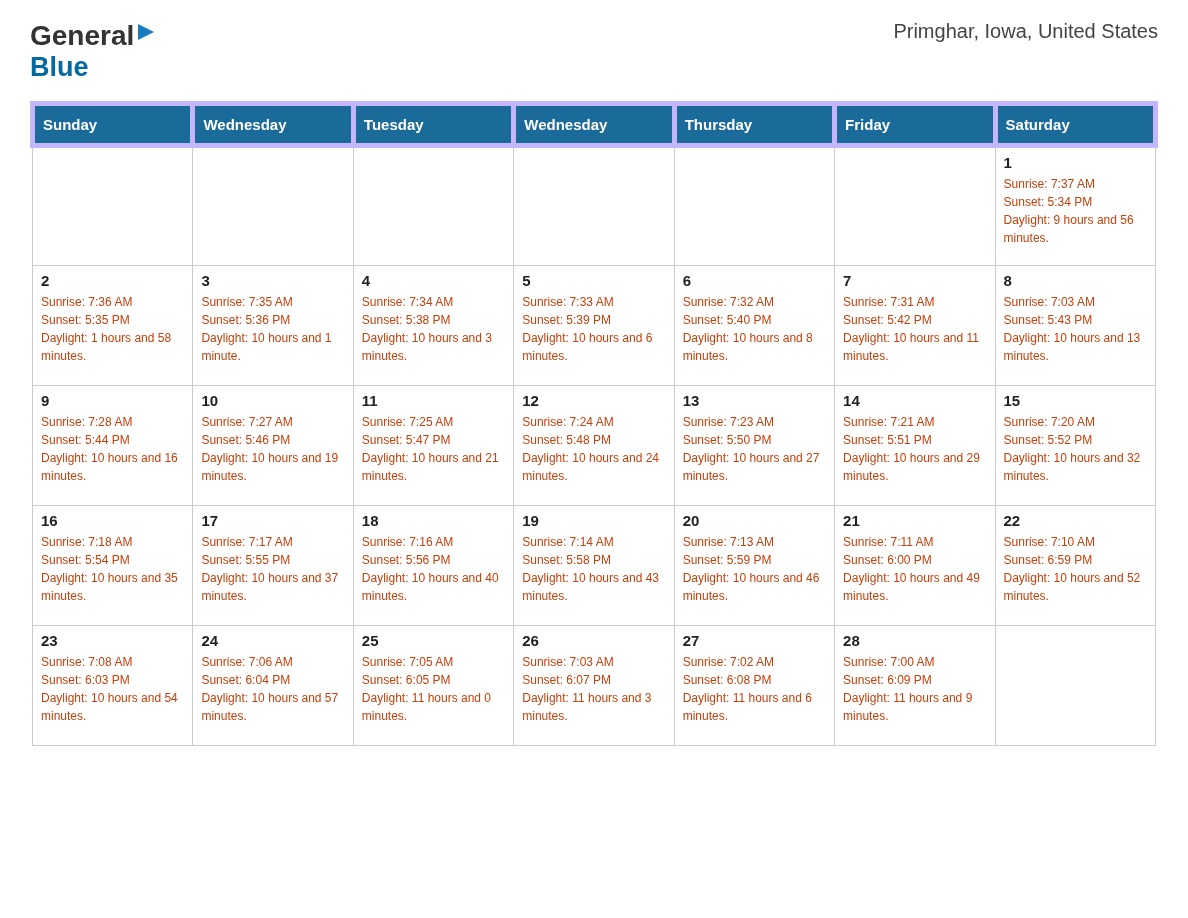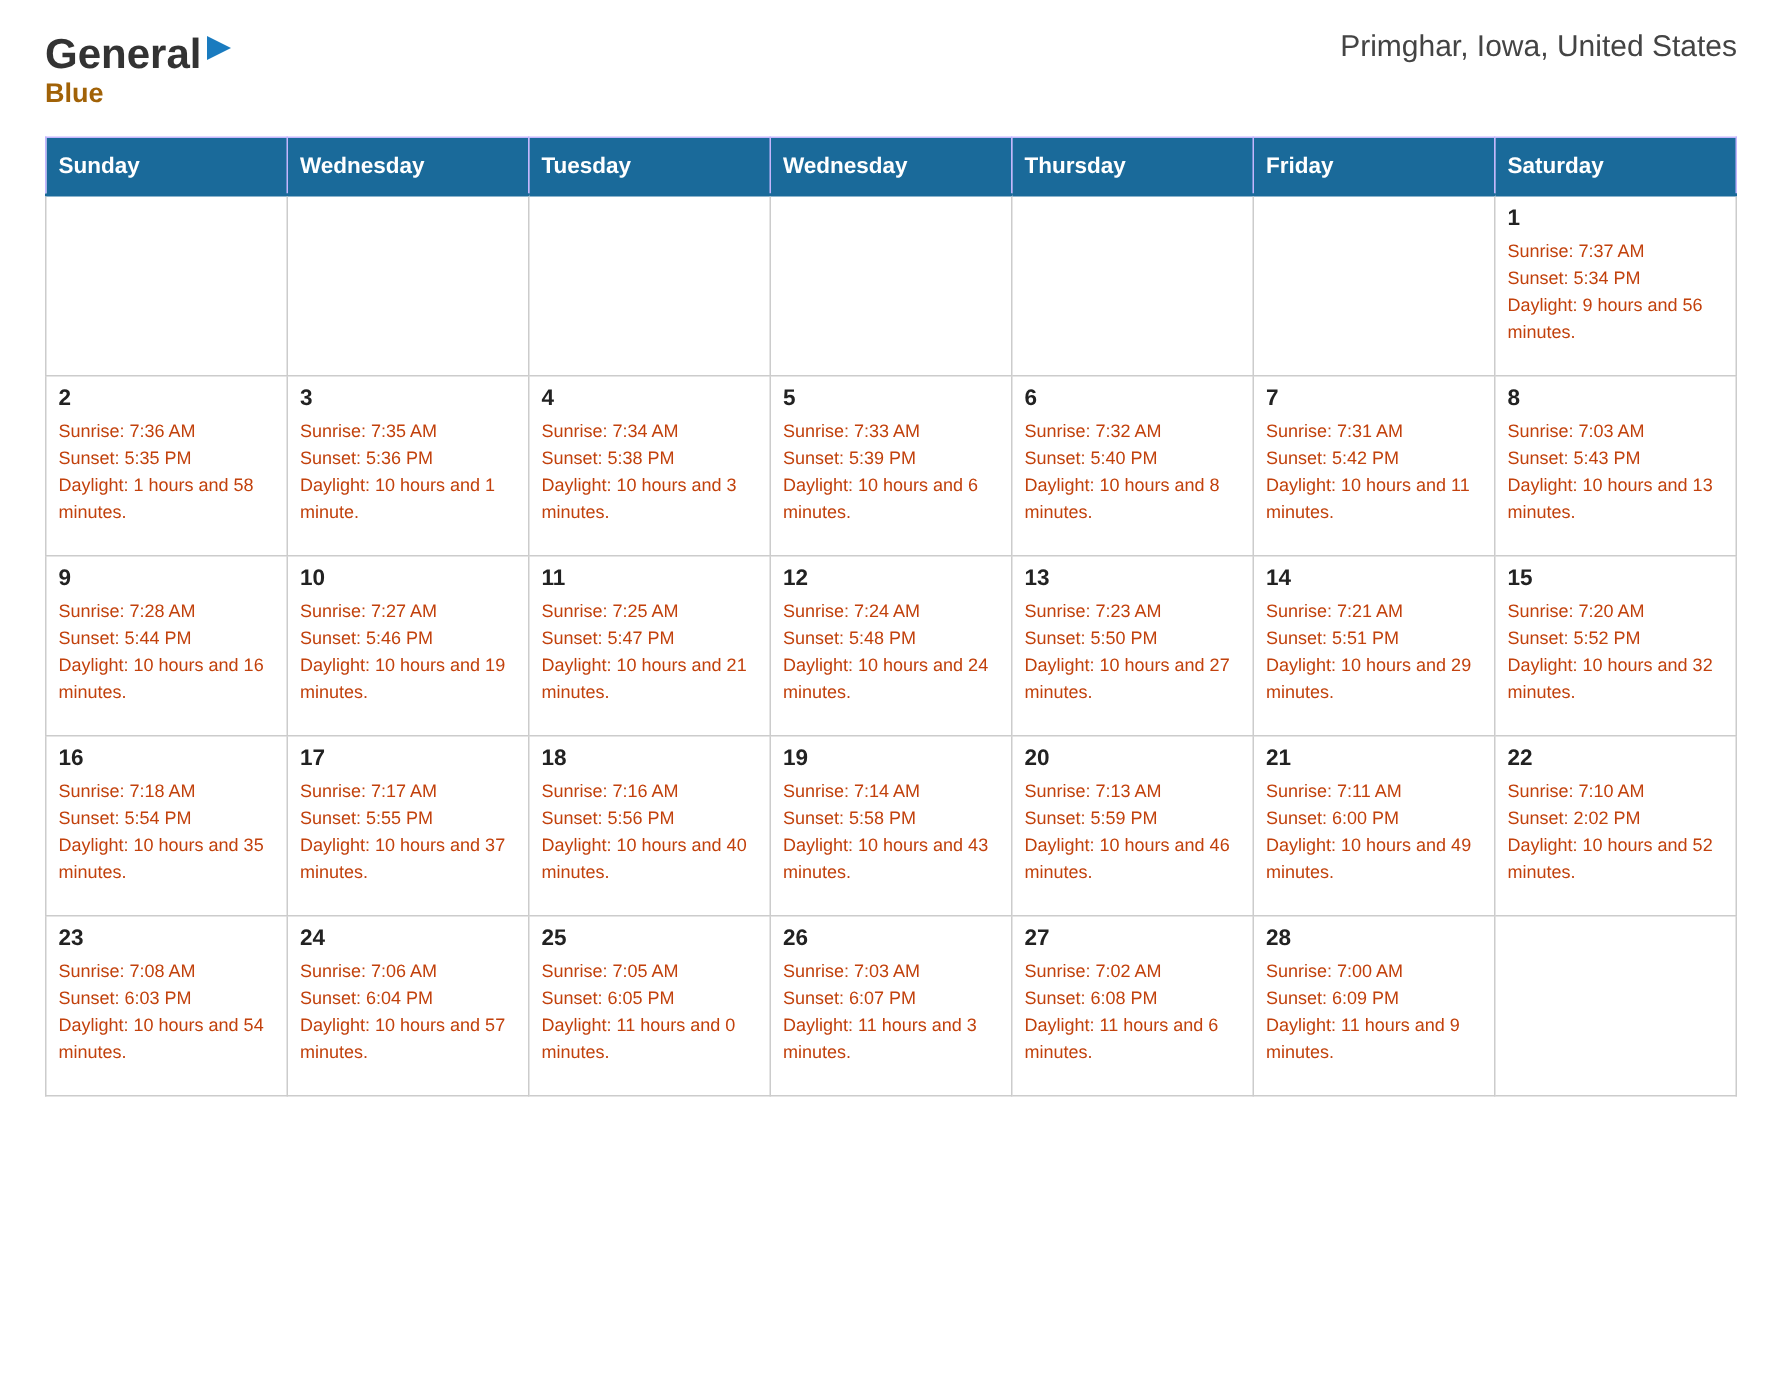"Blue" .logo-text-blue { color: #a16207 -> #0369a1; font-size: 18px -> 27px }
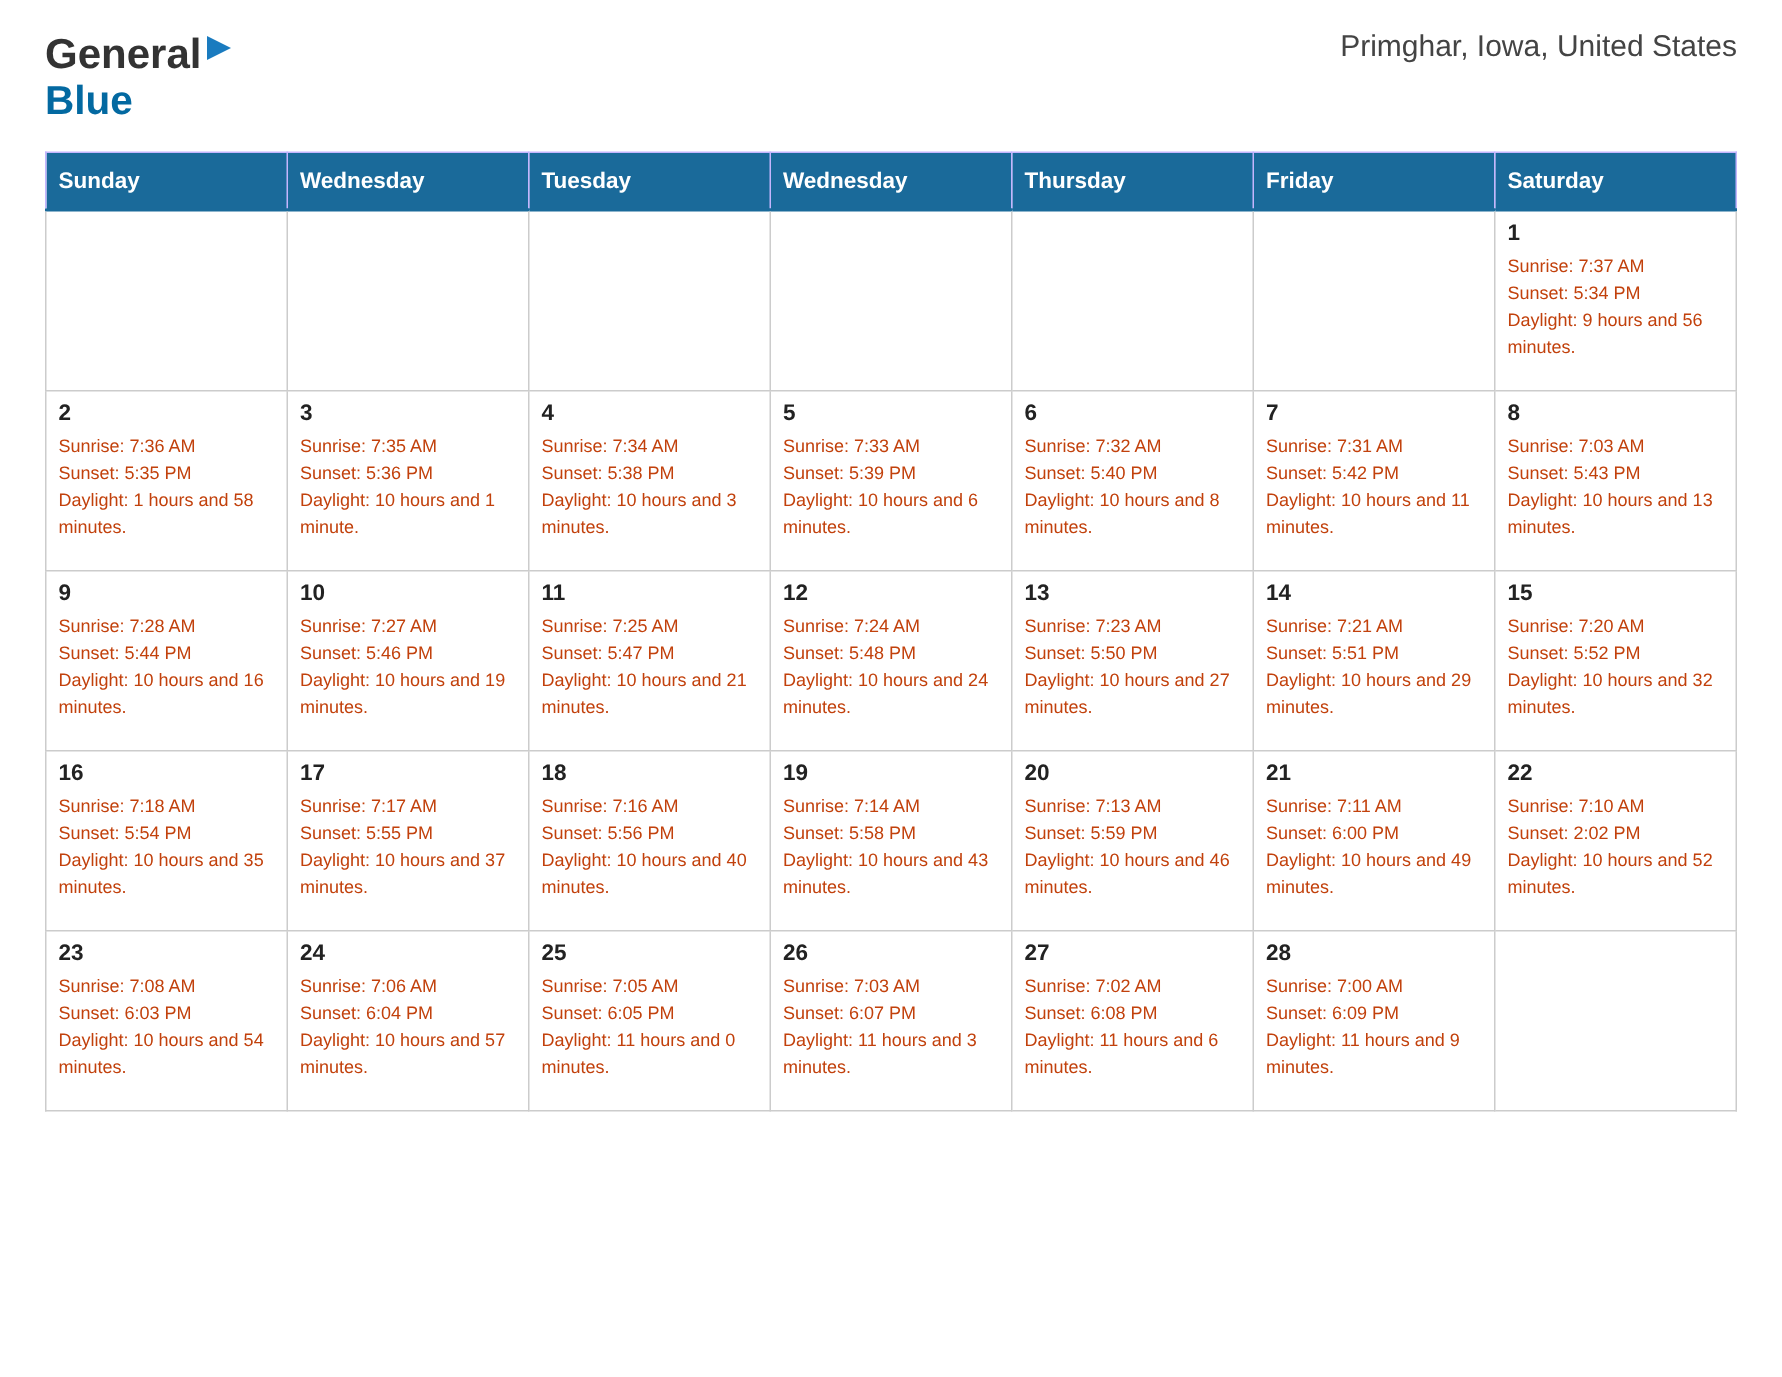"Sunday" .calendar th { border: 1px solid #c4b5fd -> 5px solid #c4b5fd }
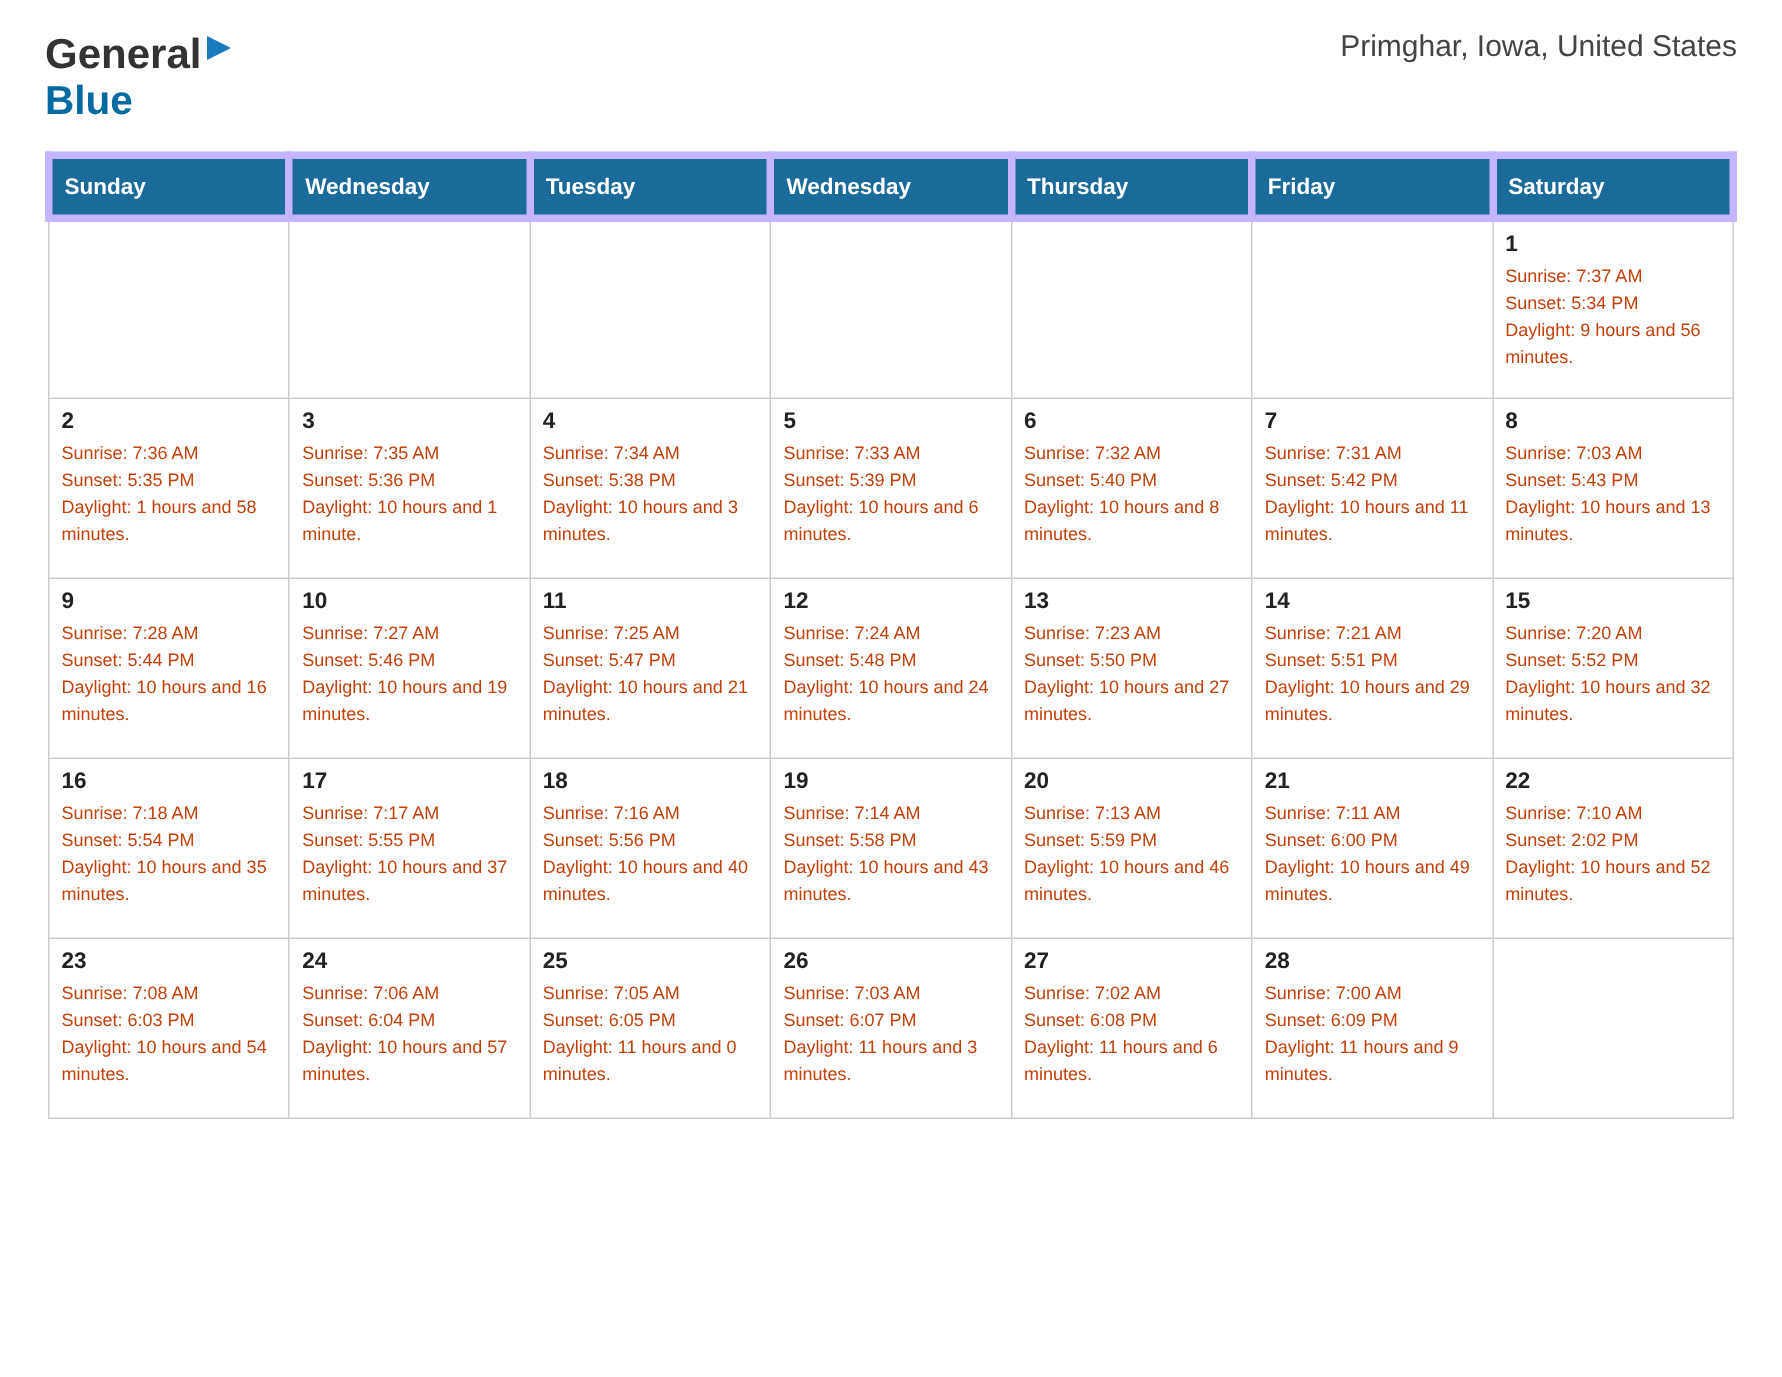"Sunset: 2:02 PM" div { text: 2:02 -> 6:59 }
